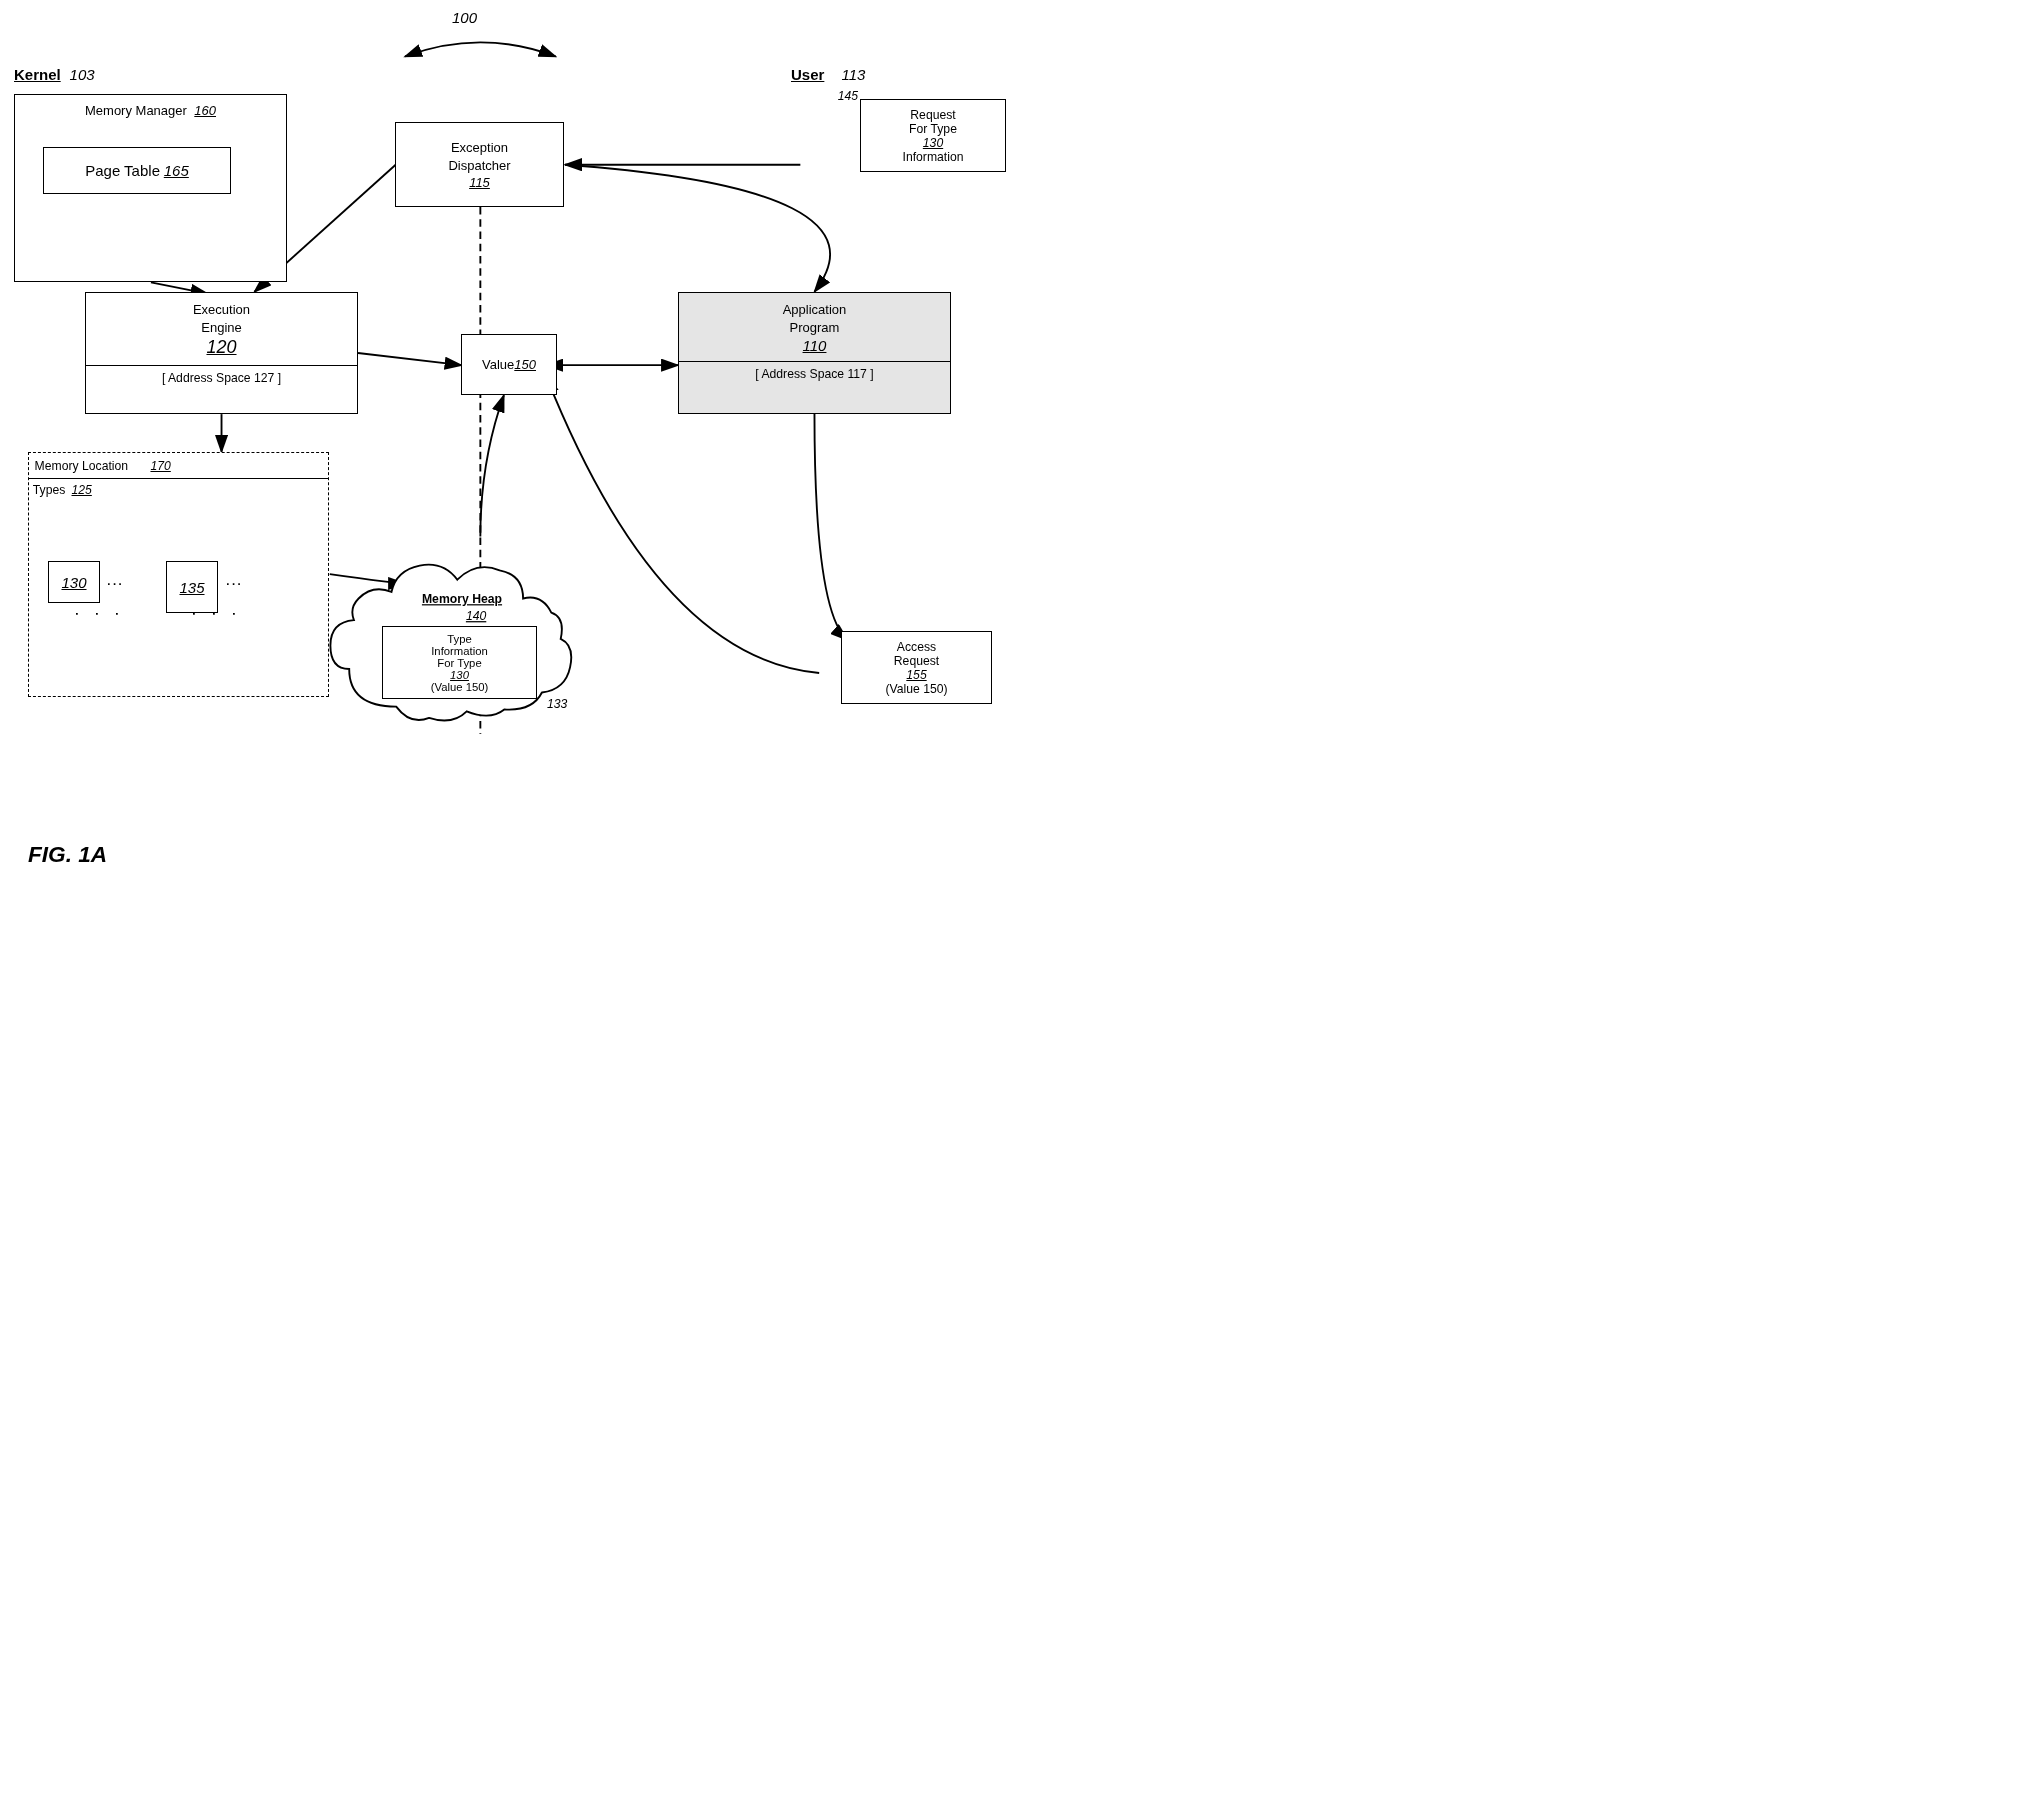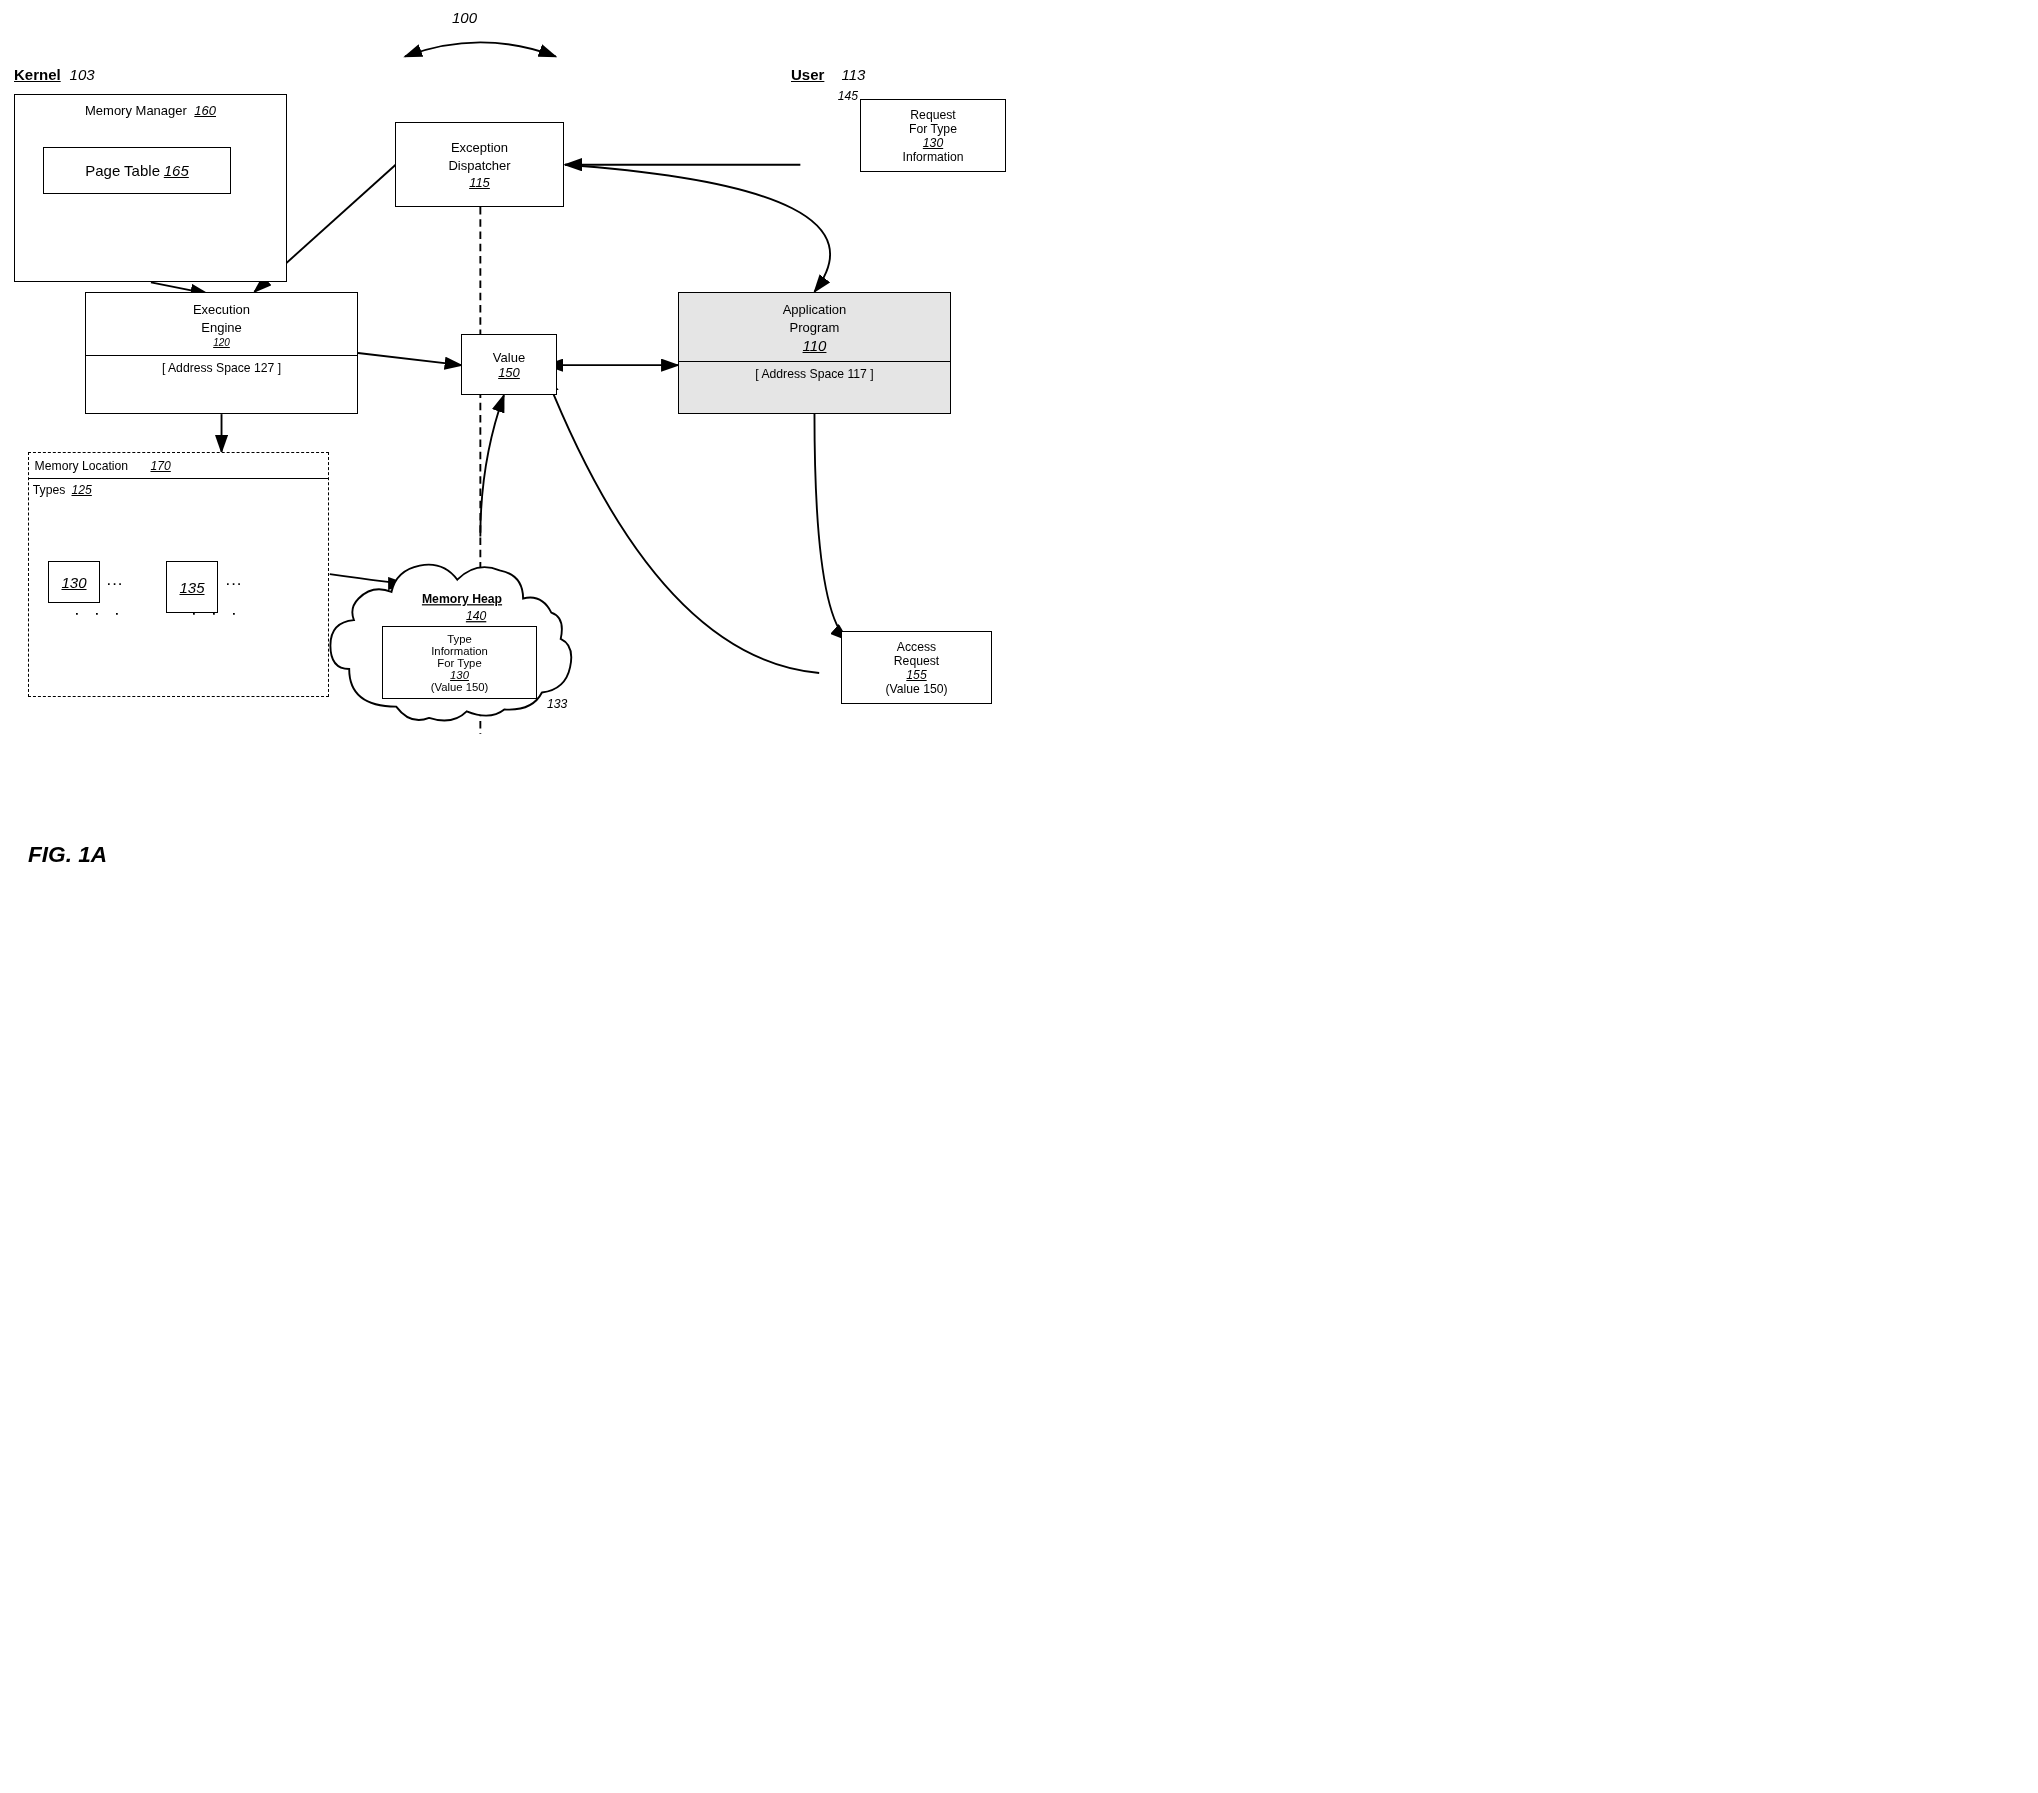"120" div { font-size: 10px -> 18px }
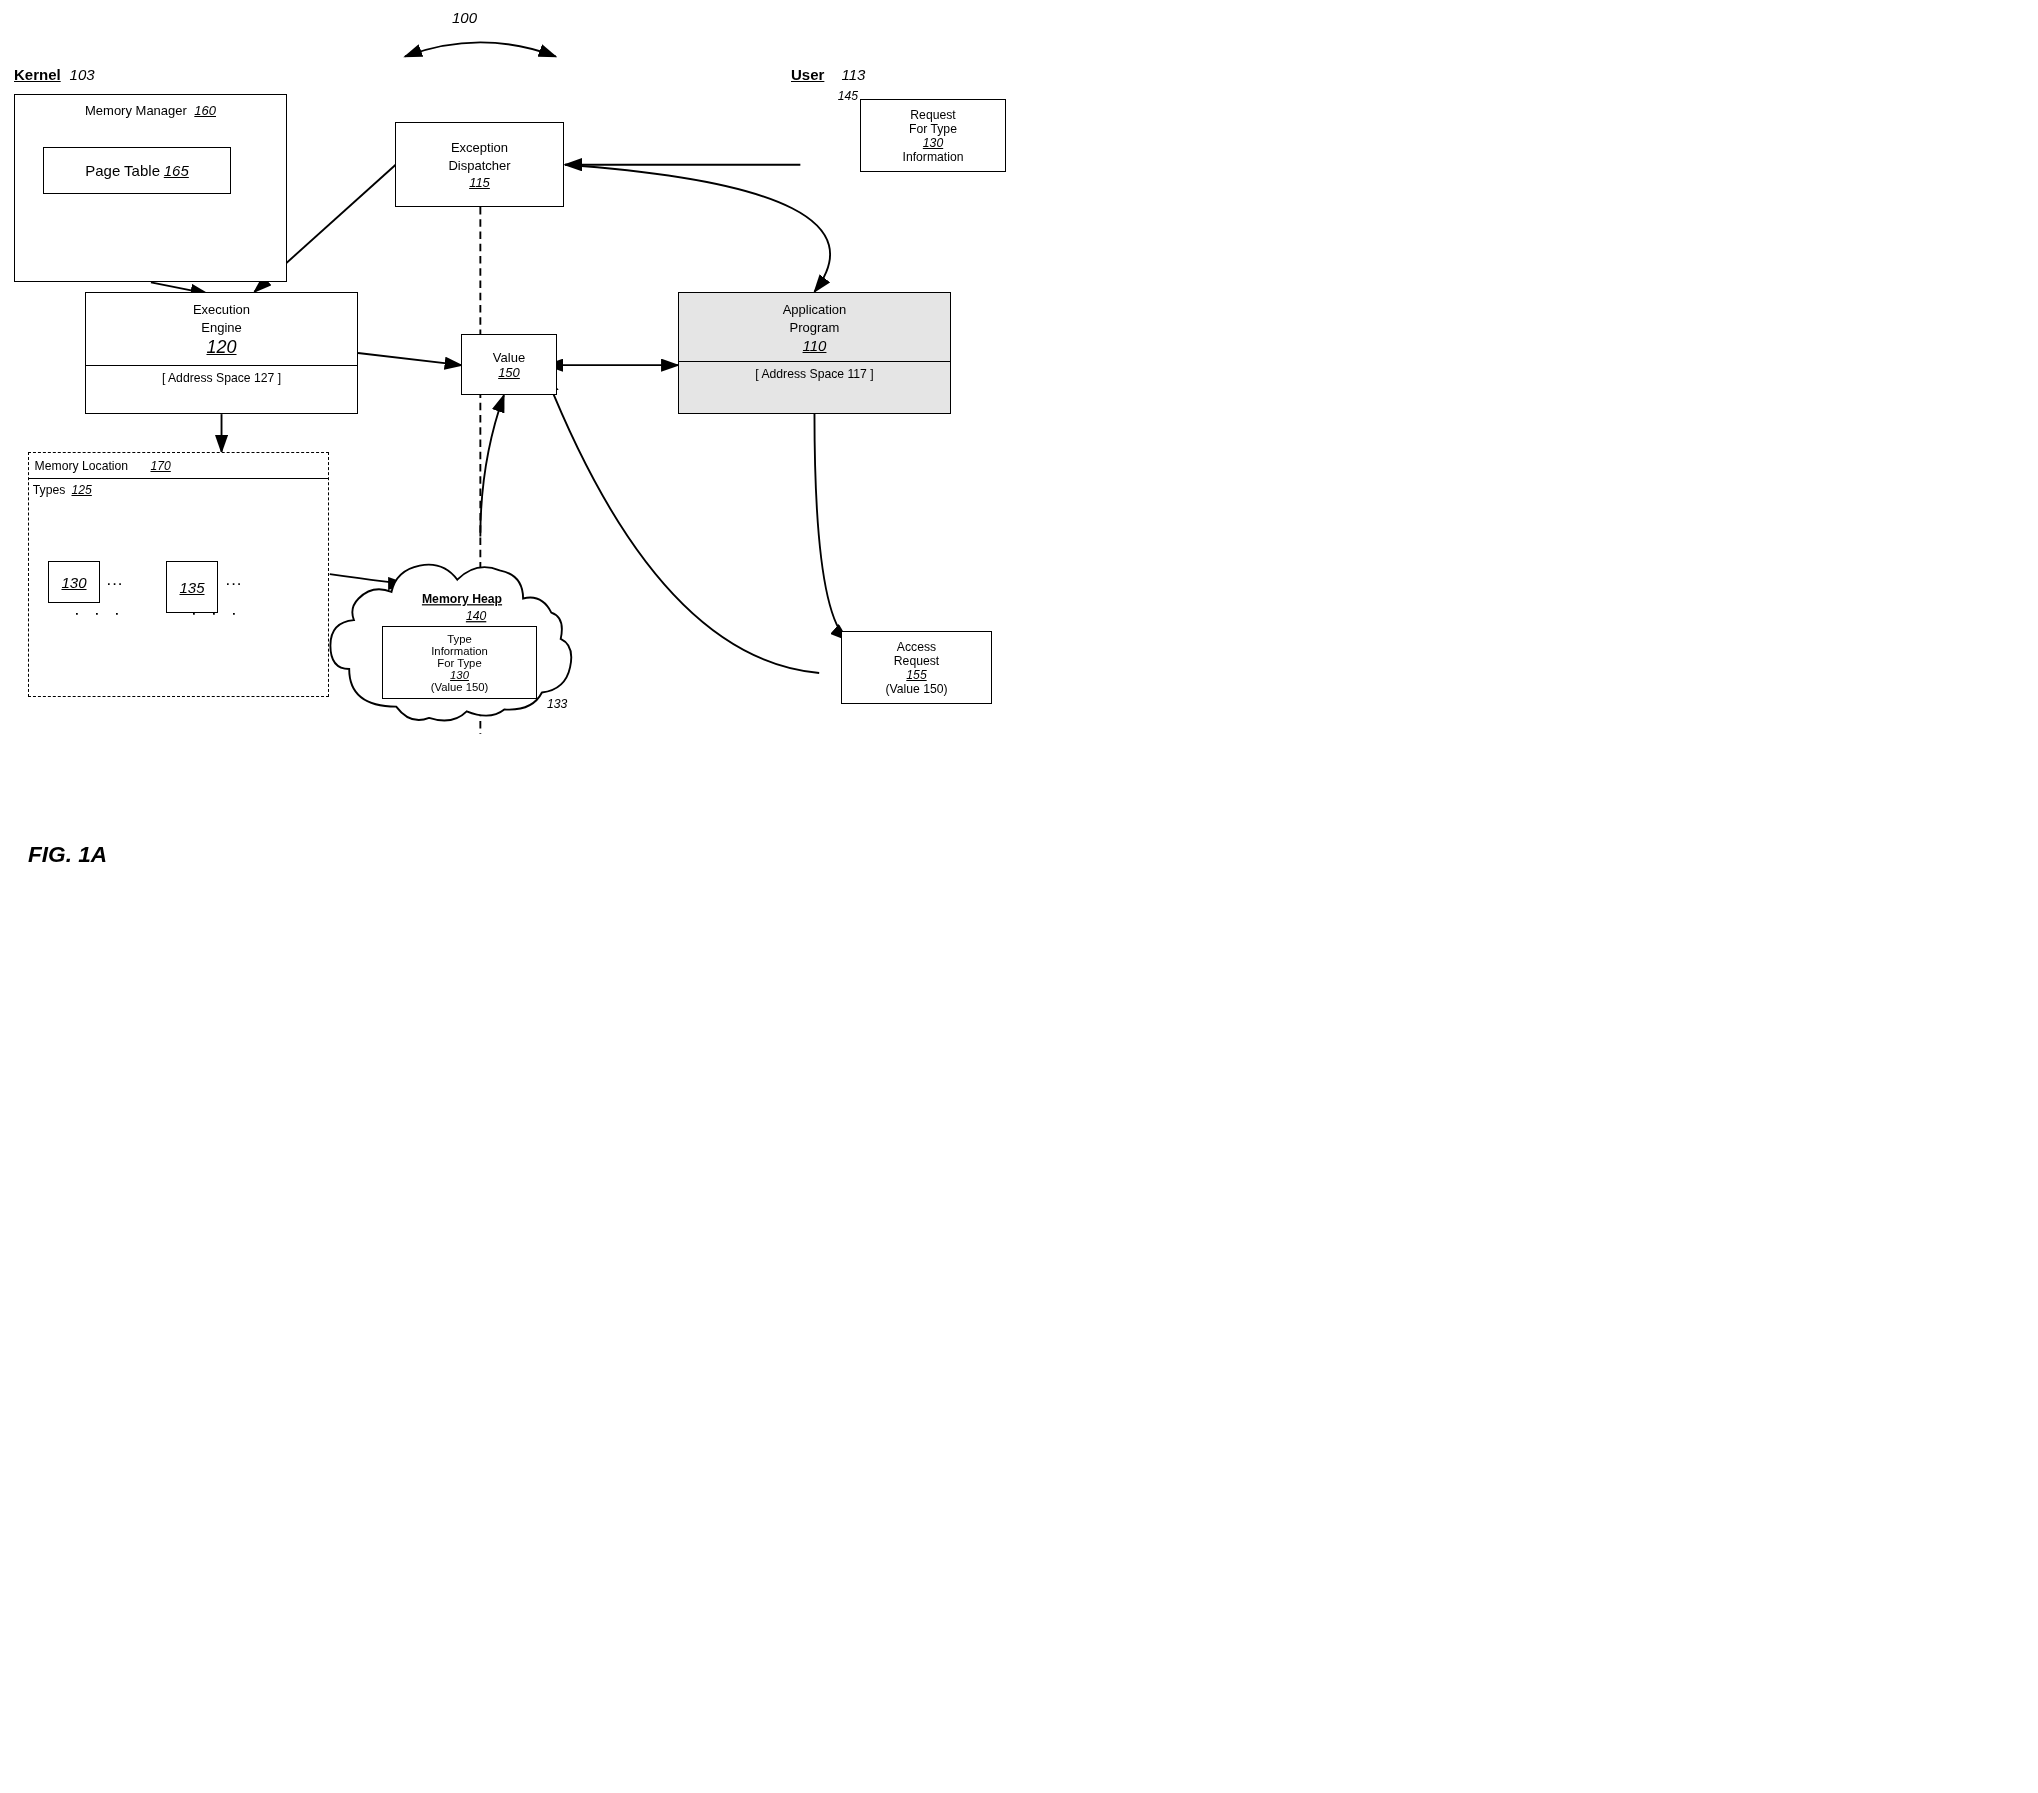"Value" .value-box { flex-direction: column -> row }
